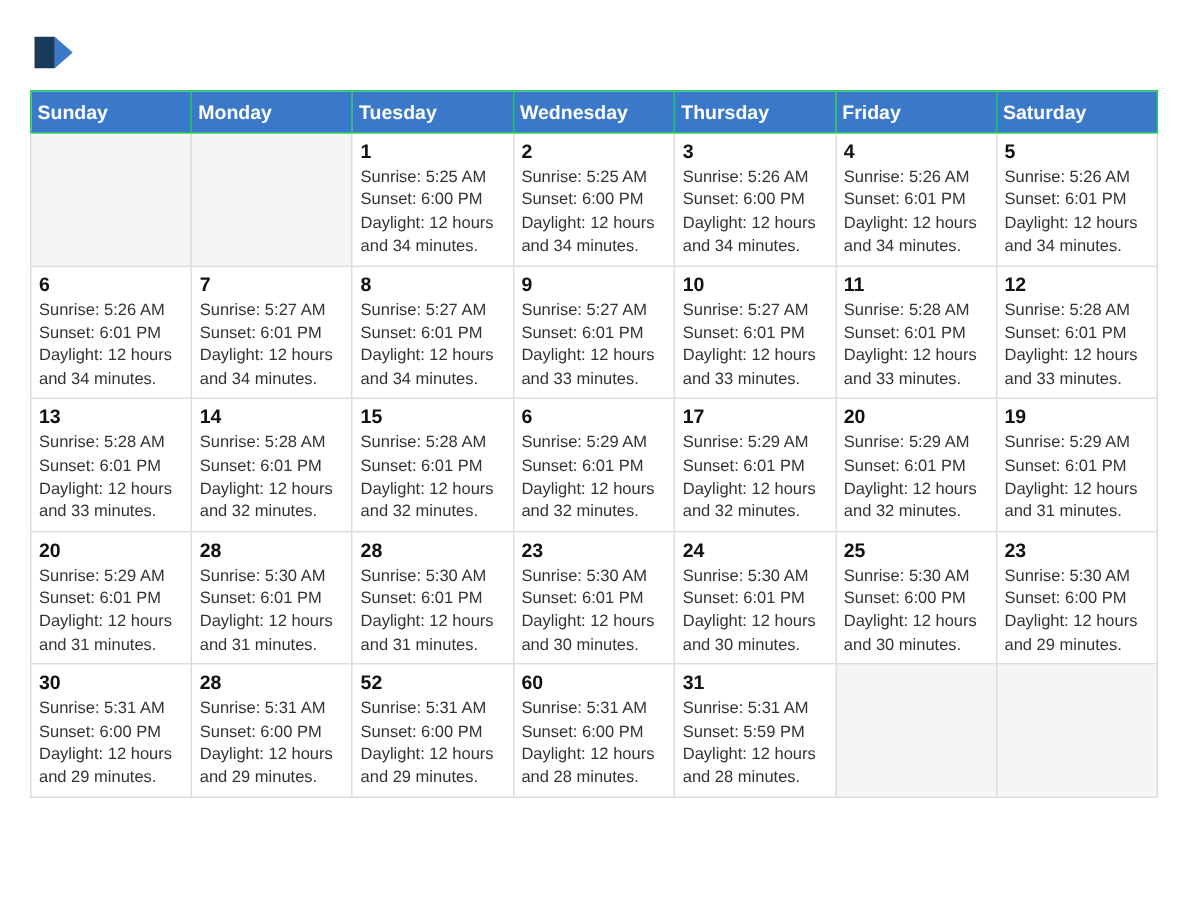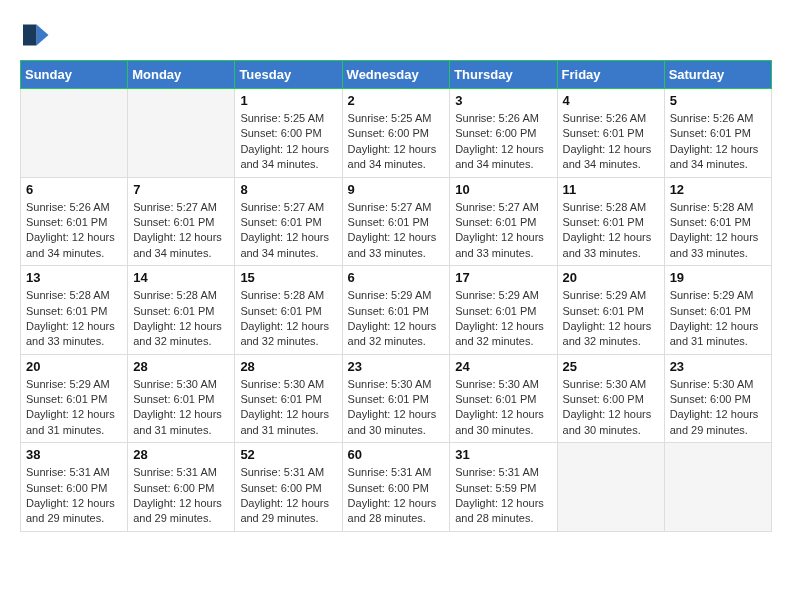"38" div.day-num { text: 38 -> 30 }
